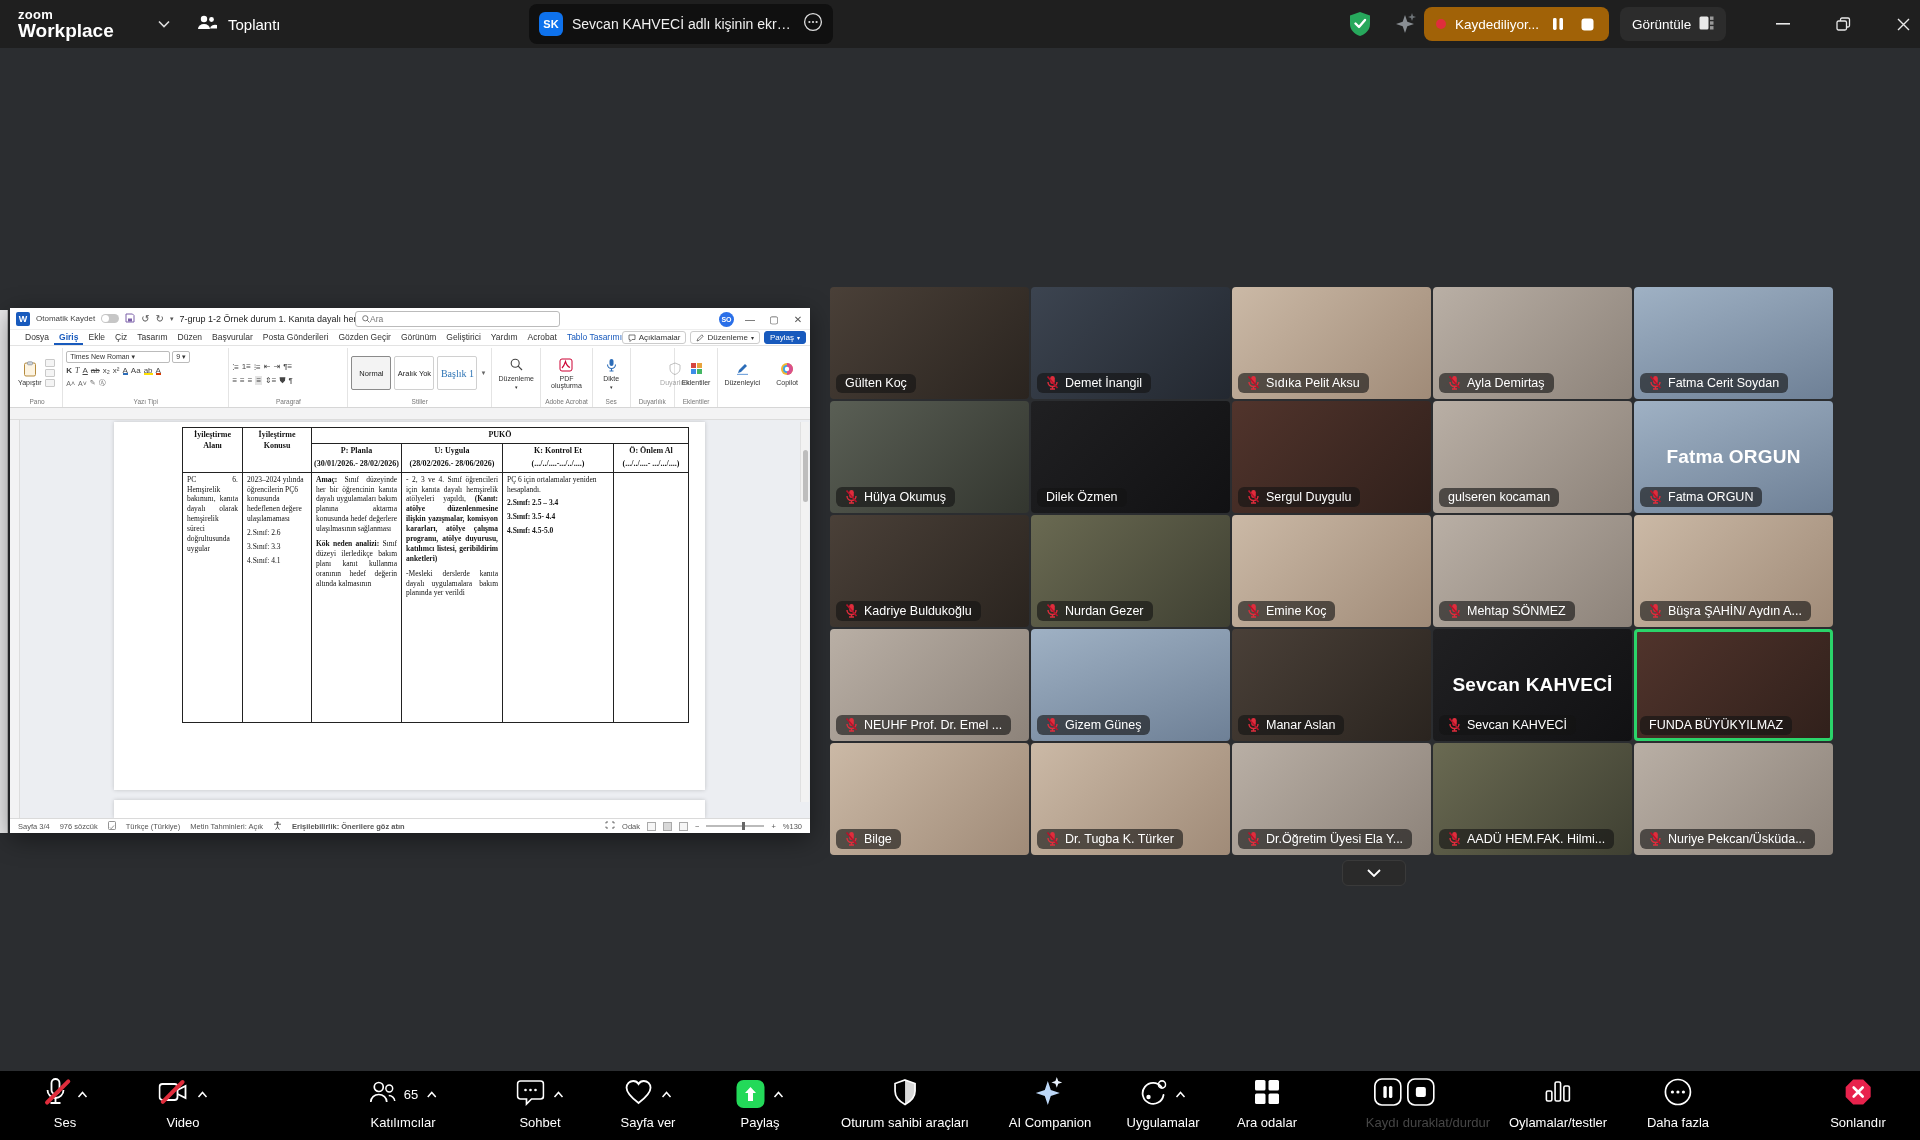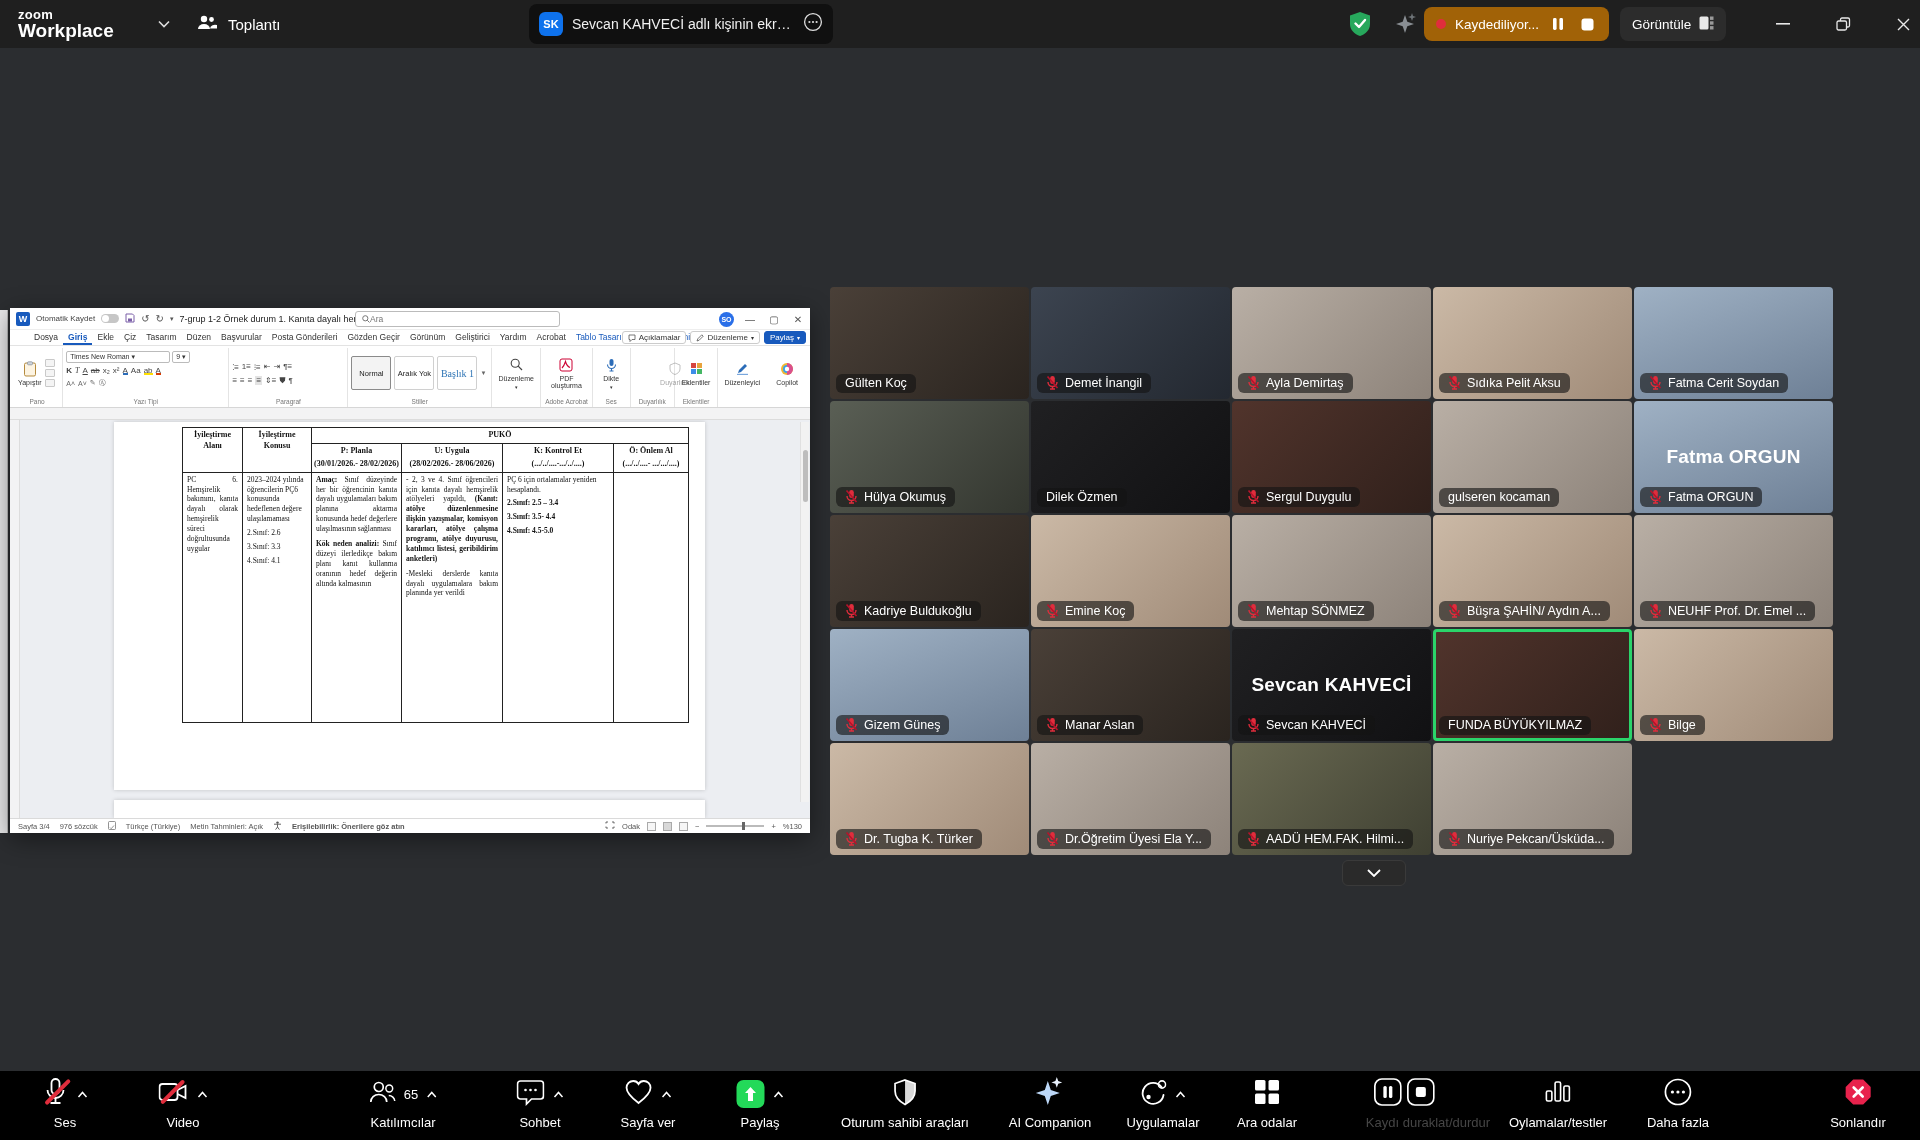"Dosya" .w-tabs { padding-left: 19px -> 10px }
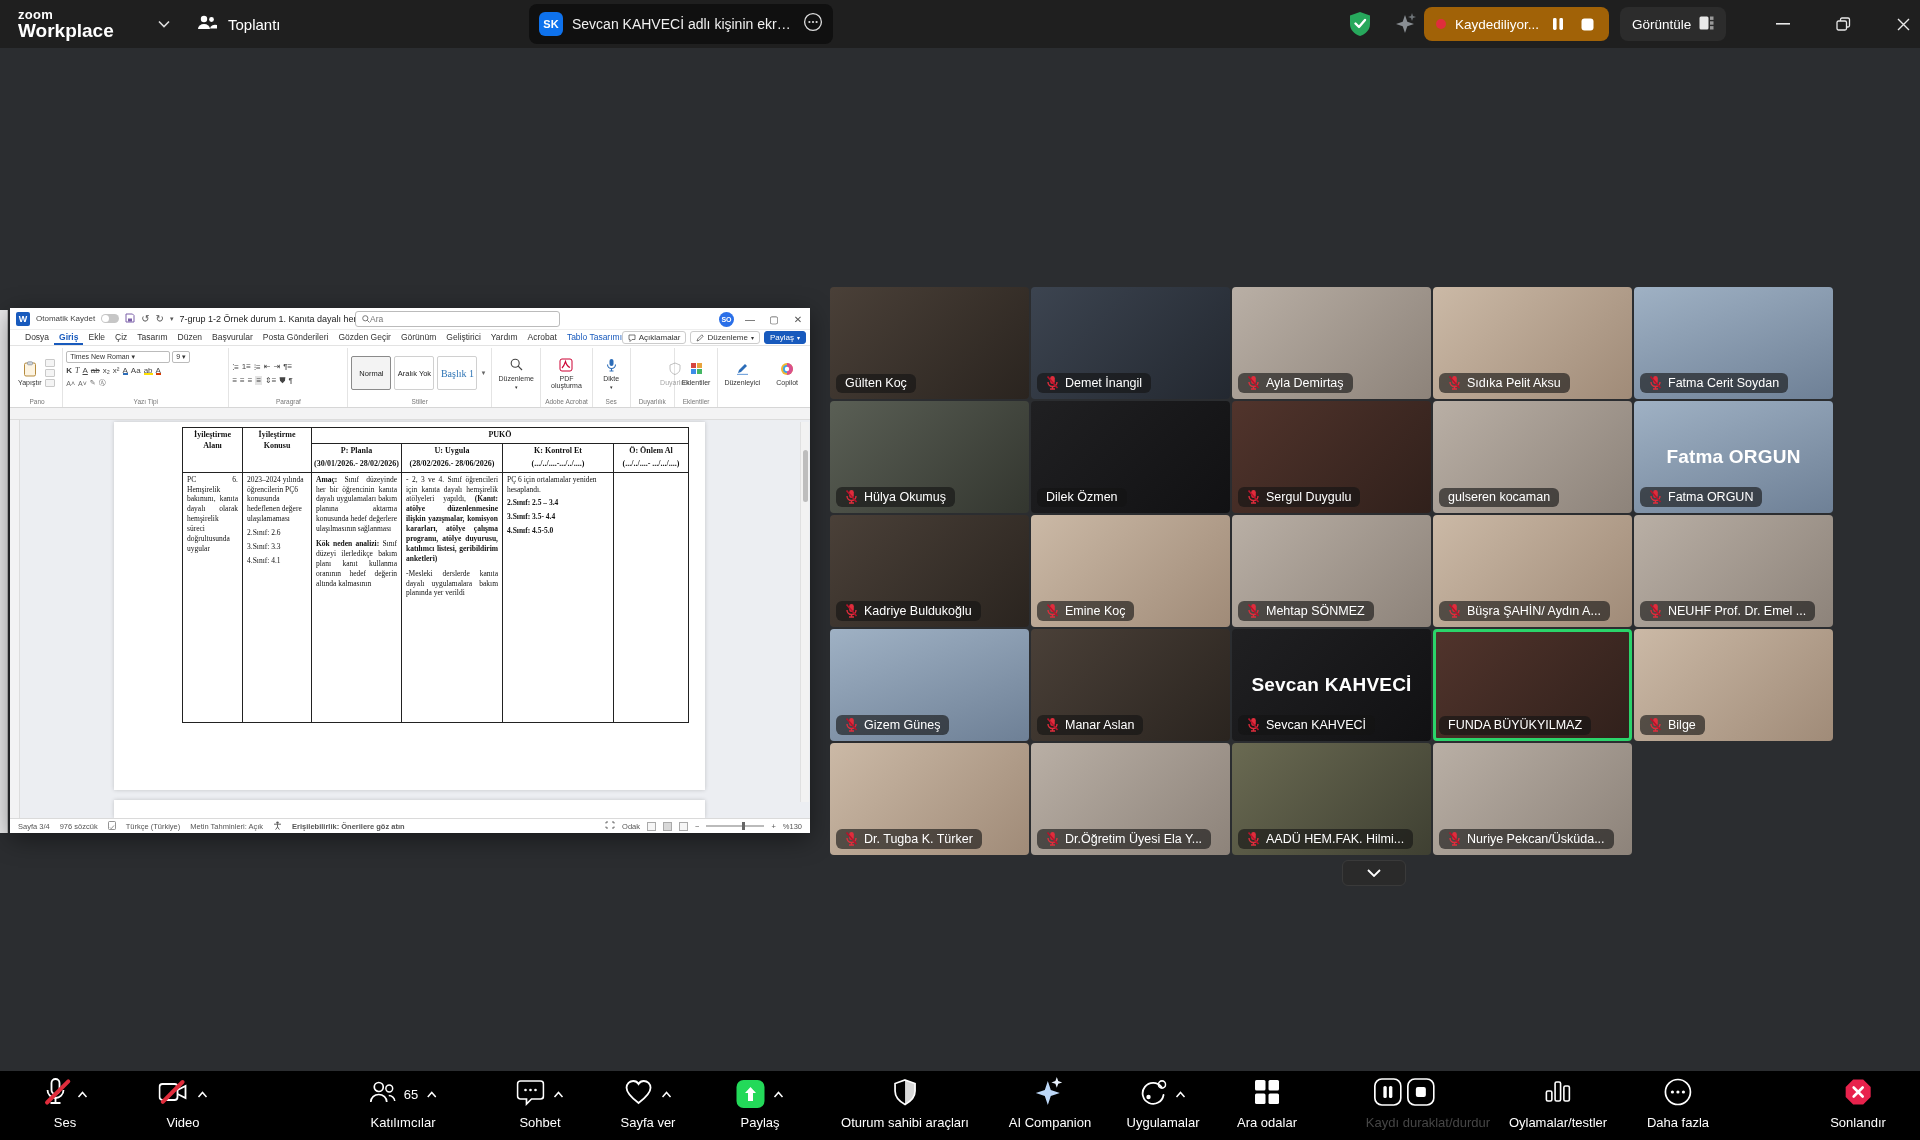"Ayla Demirtaş" div.tile { order: before "Sıdıka Pelit Aksu" -> after "Sıdıka Pelit Aksu" }
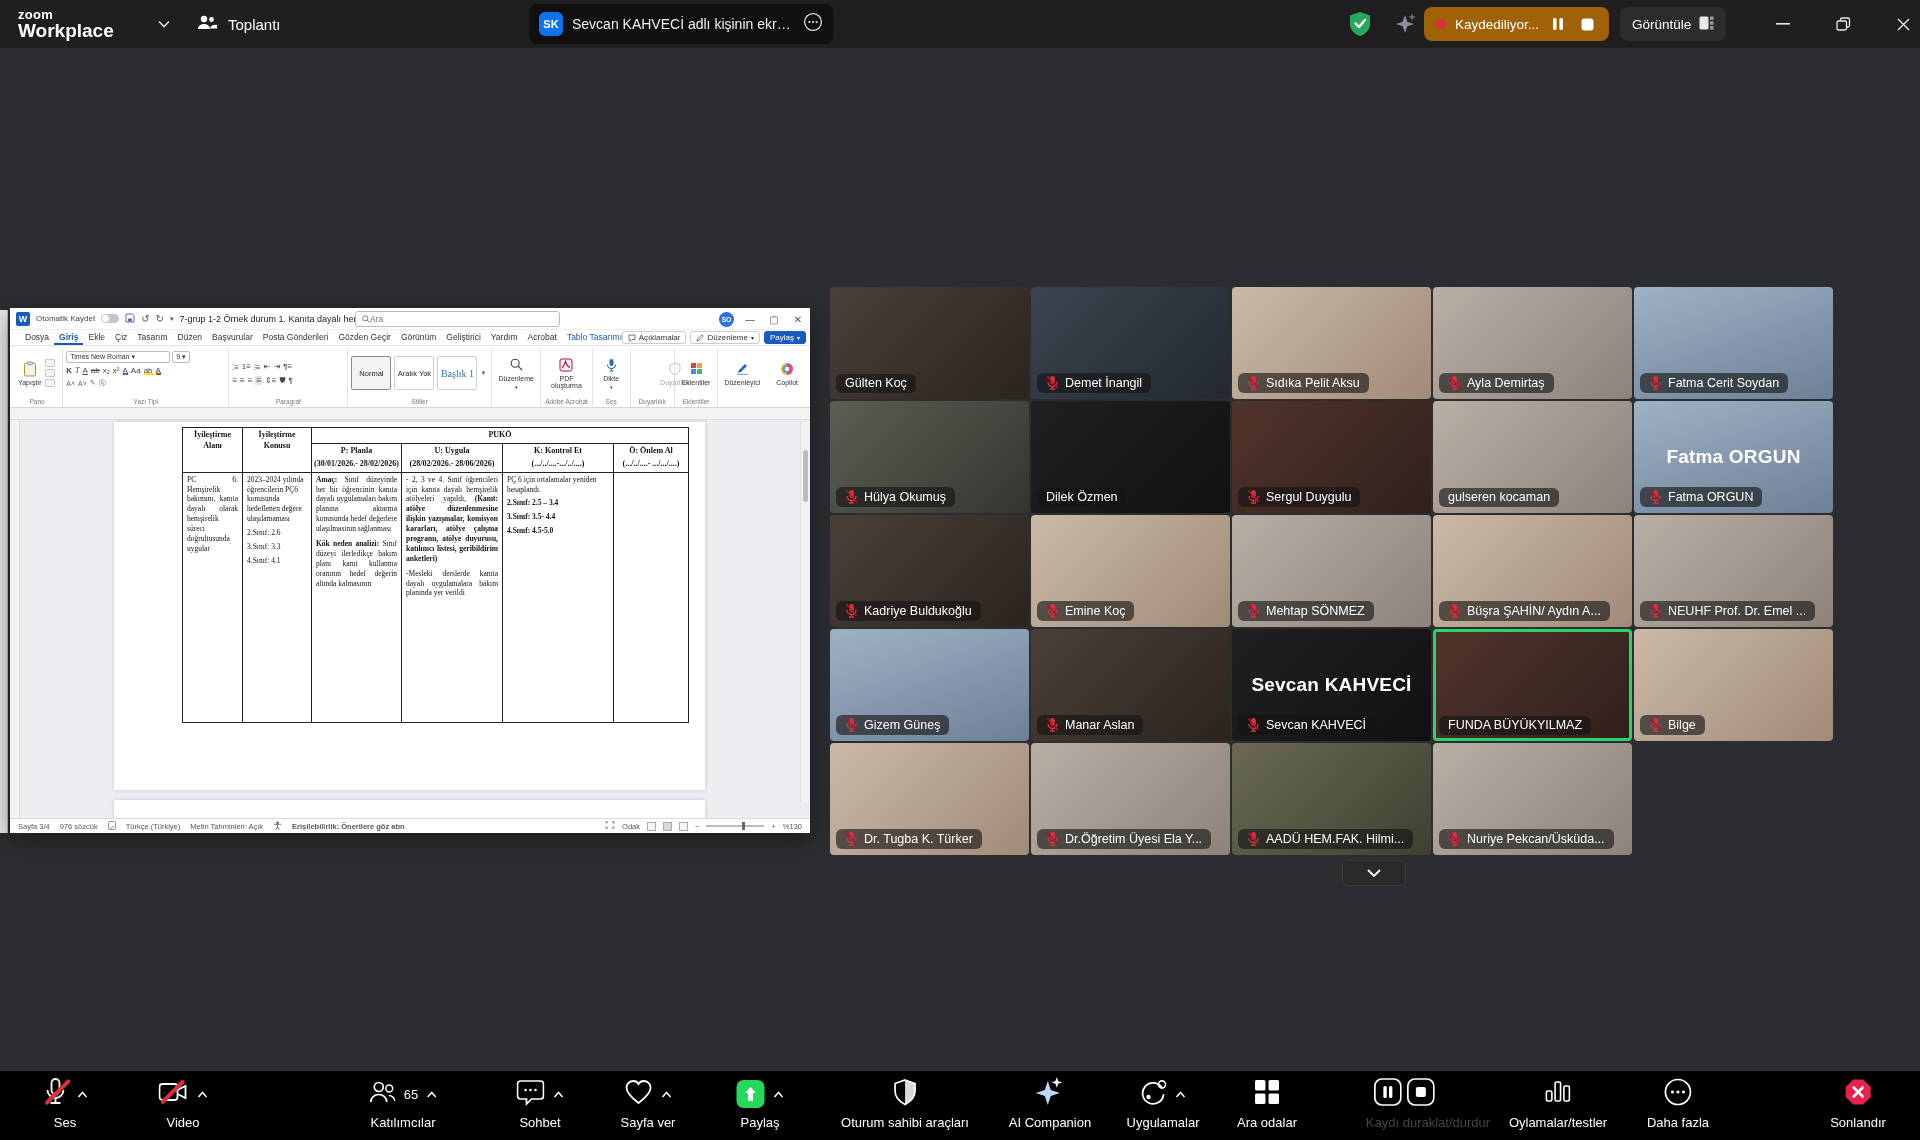"Nurdan Gezer" div.tile { html: none -> <div> <div> <svg> <rect></rect> <path></path> <path></path> <path></path> </svg> <span>Nurdan Gezer</span> </div> </div> }
